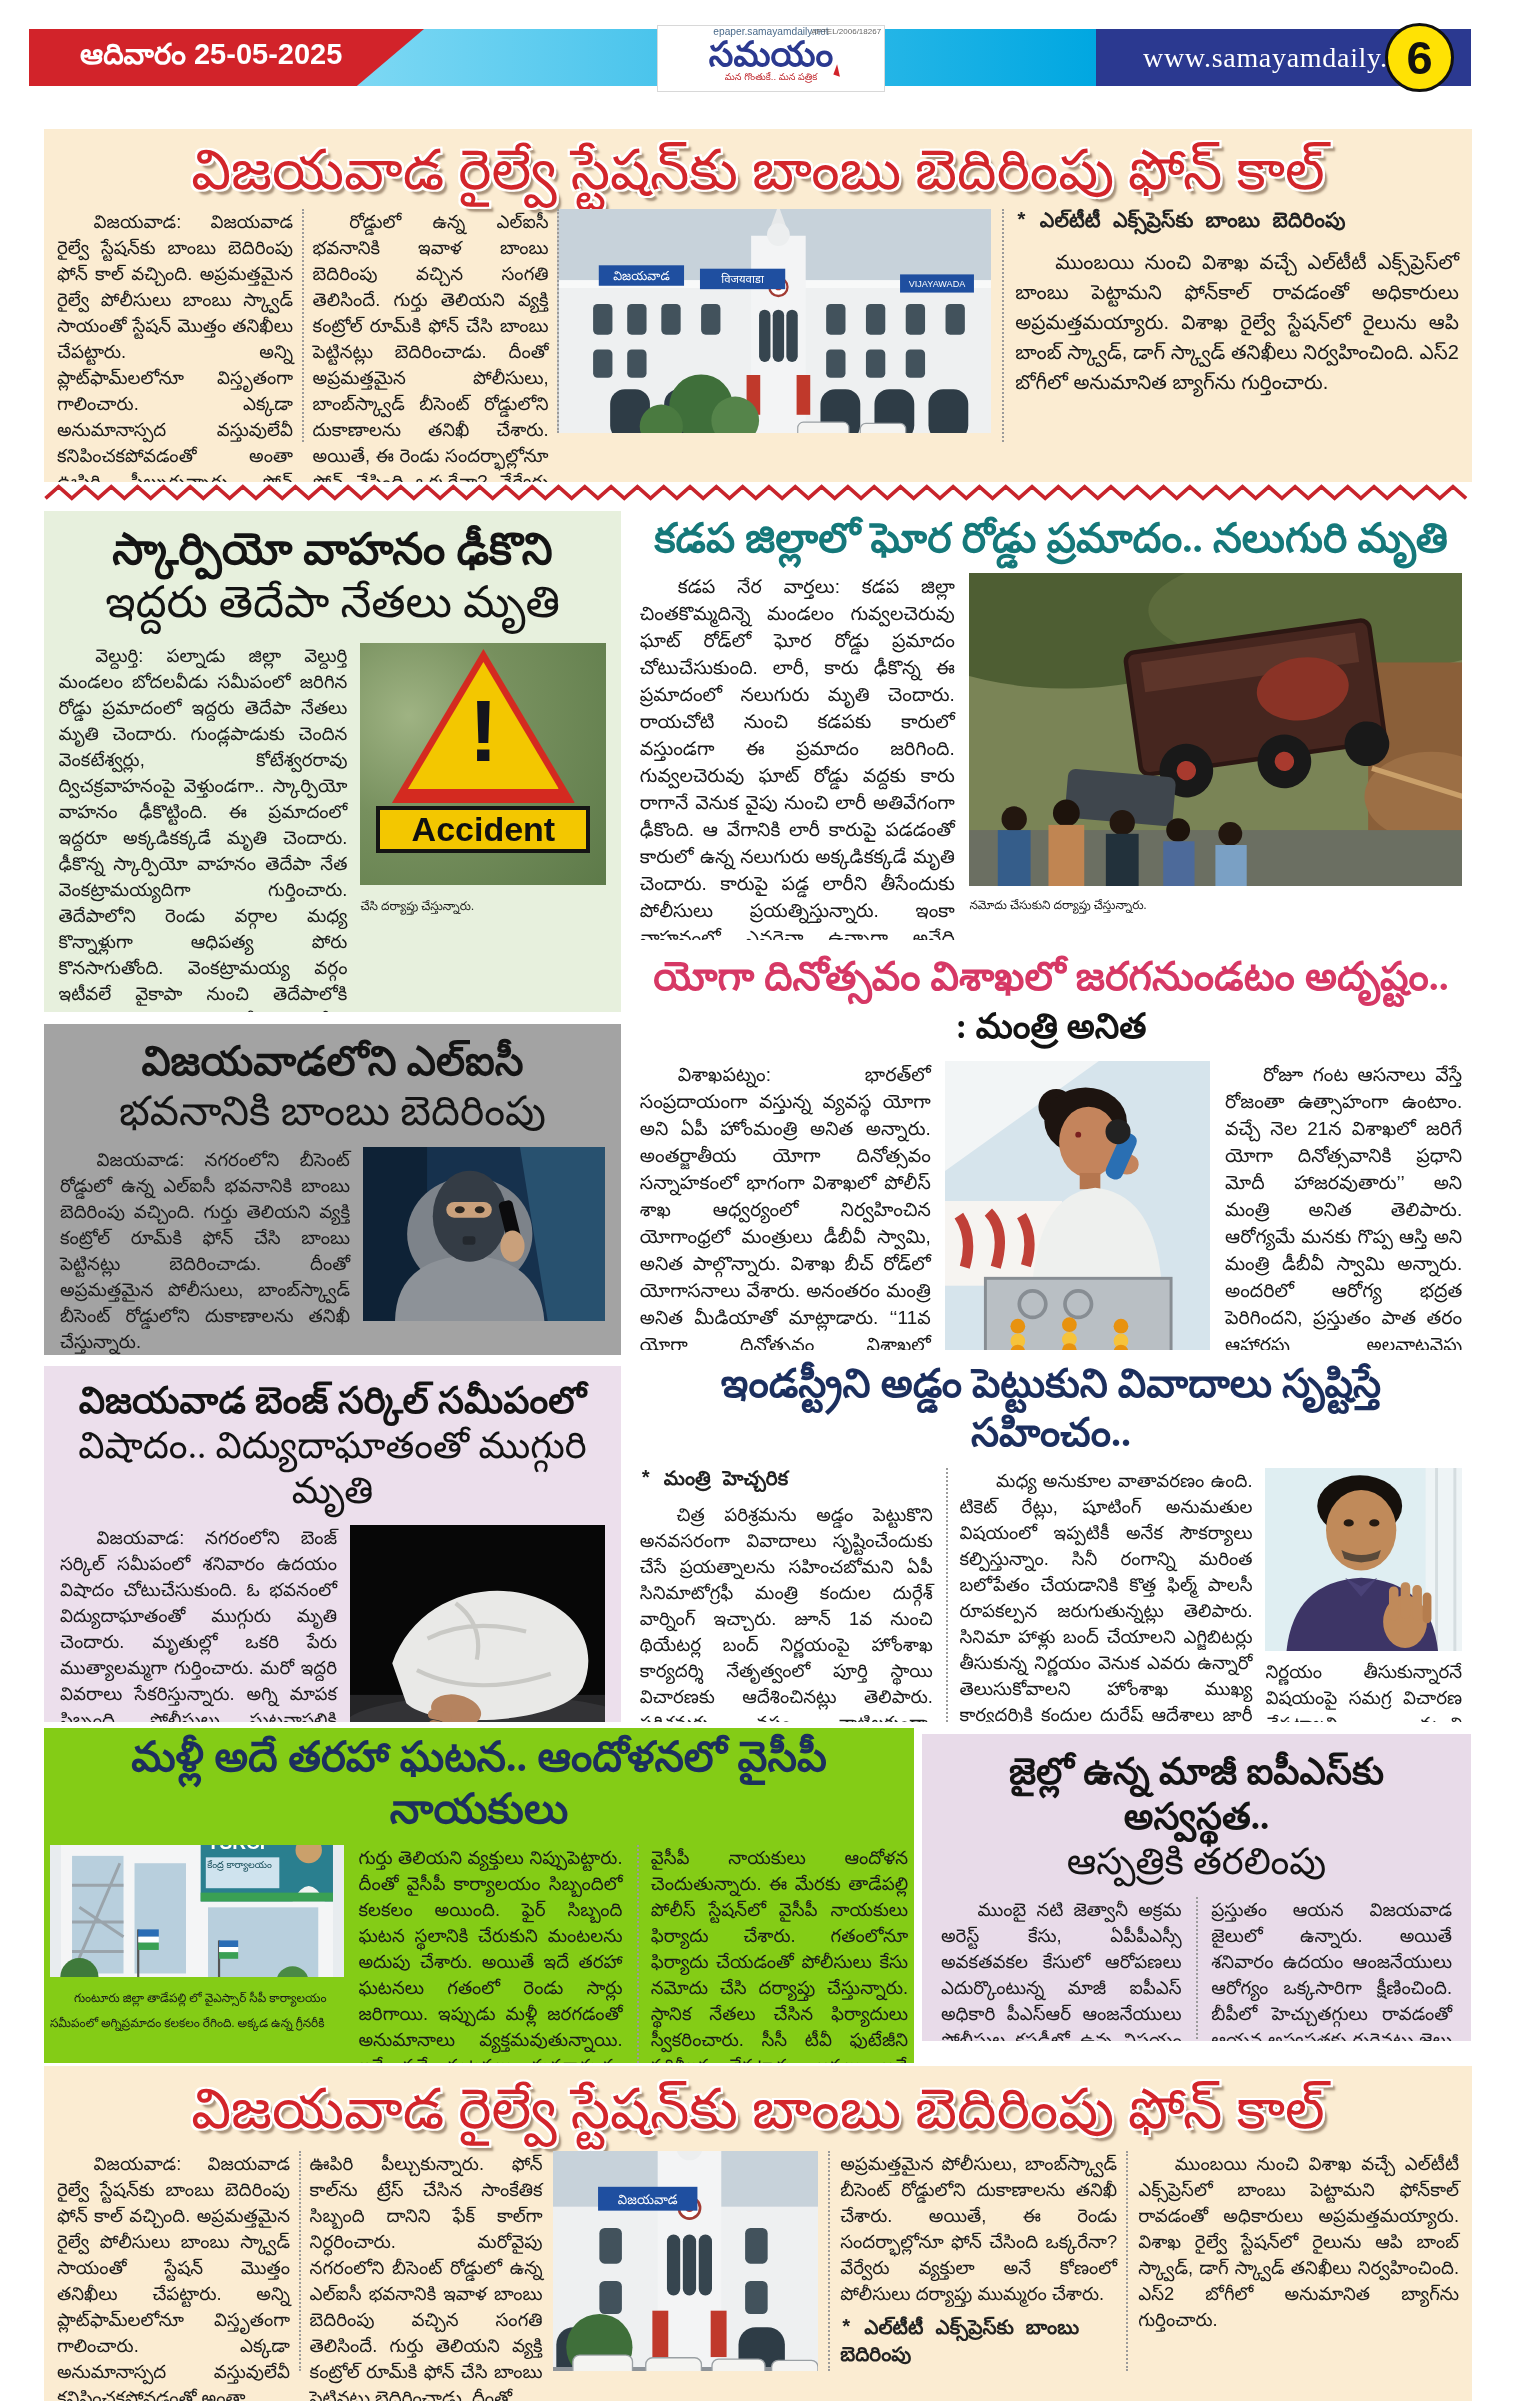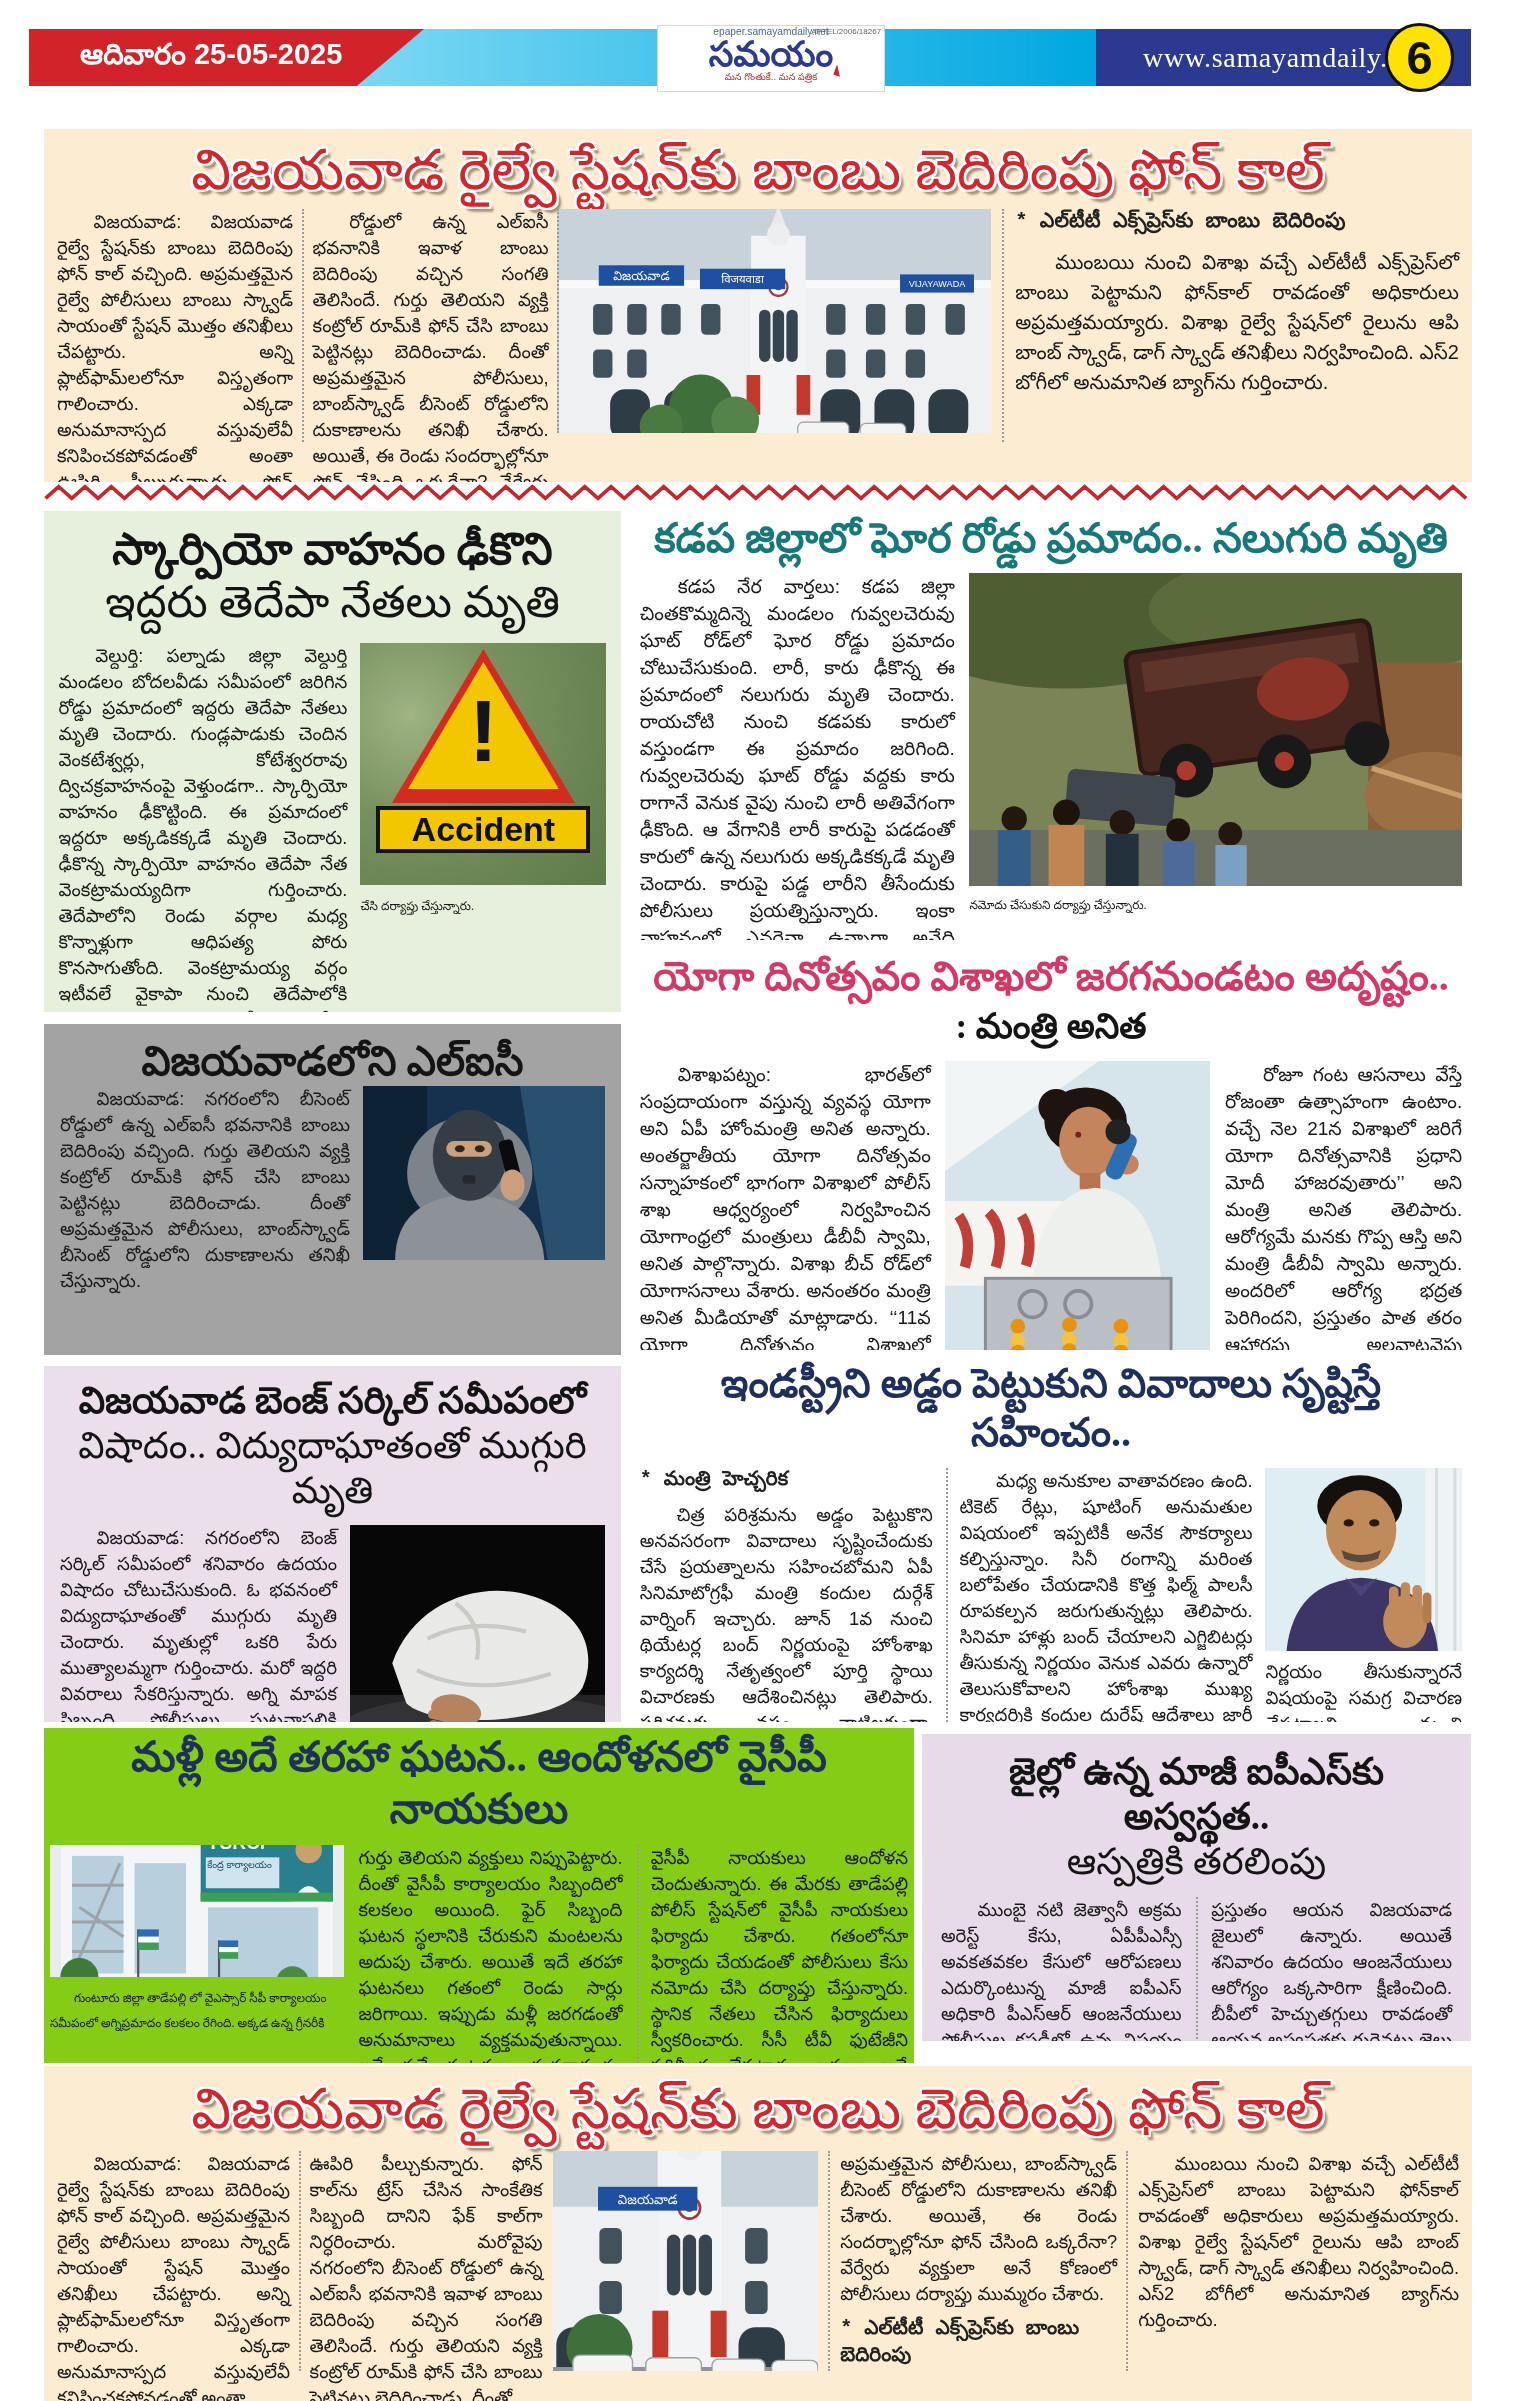"భవనానికి బాంబు బెదిరింపు" h2.hl { html: none -> <h2>భవనానికి బాంబు బెదిరింపు</h2> }
